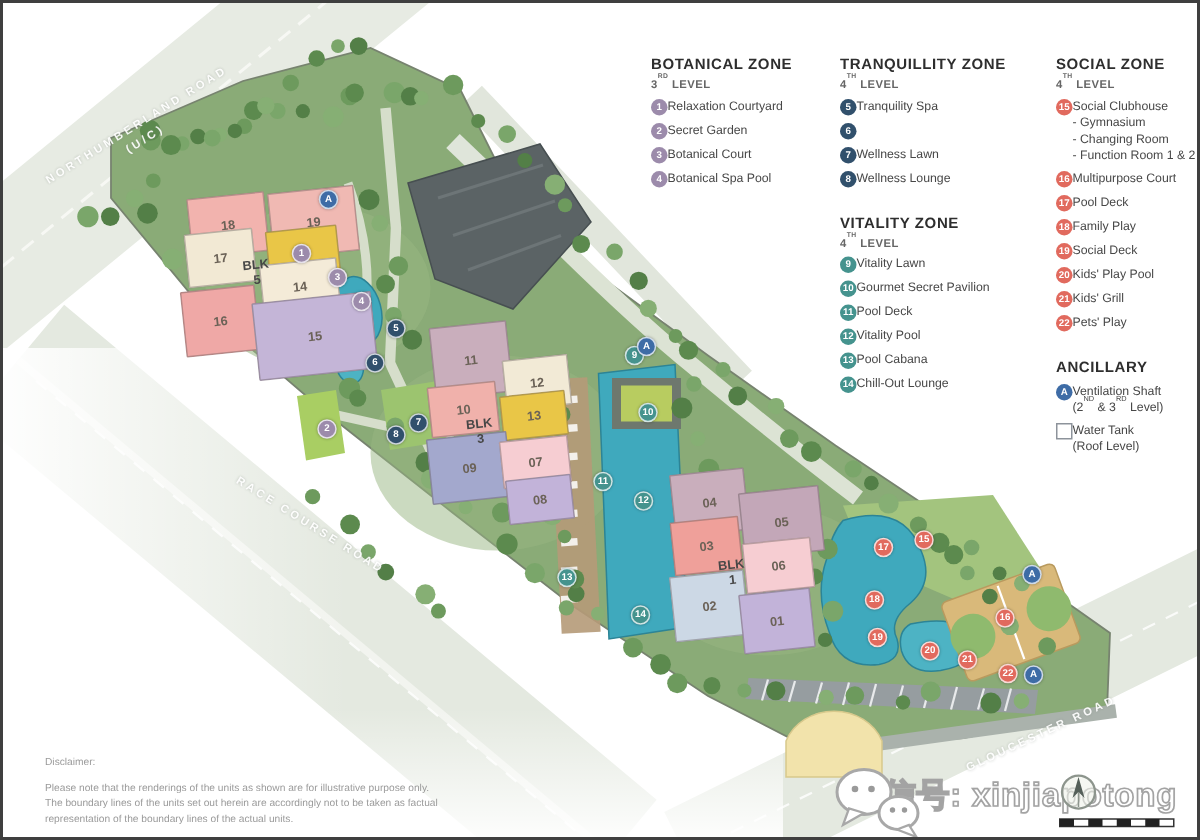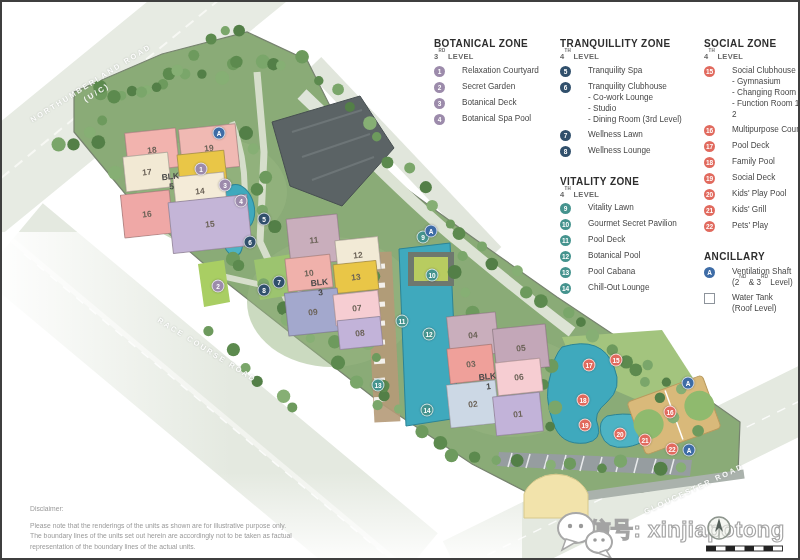"Relaxation Courtyard" .li-row { gap: 17px -> 0 }
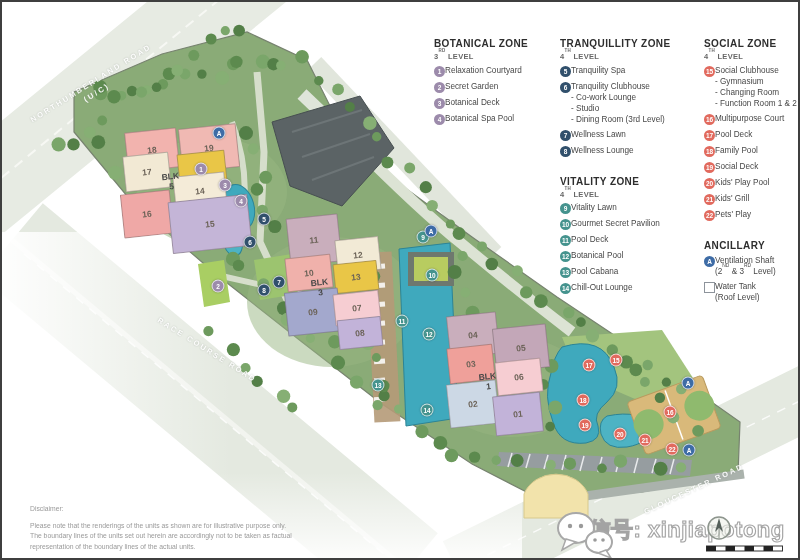"Tranquility Clubhouse" div.li-text { html: <div> <div>Tranquility Clubhouse</div> <div>- Co-work Lounge</div> <div>- Studio</div> <div>- Dining Room (3rd Level)</div> </div> -> none }
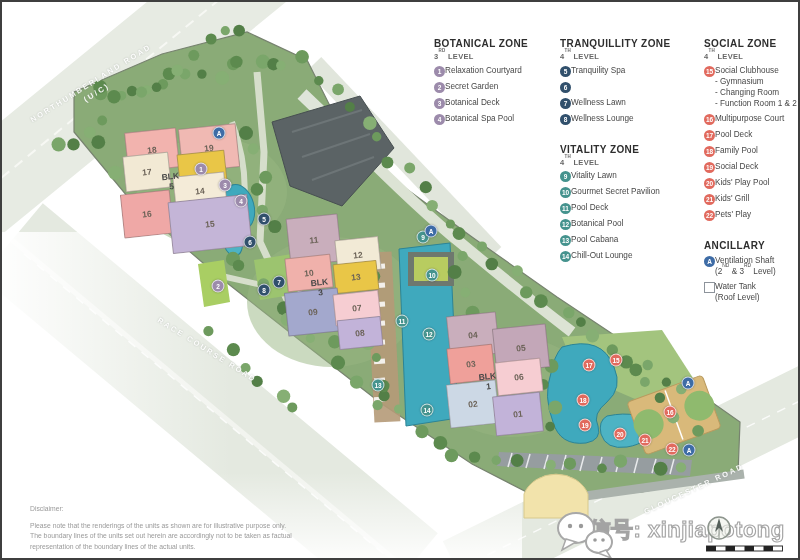"Botanical Deck" div.li-label { text: Deck -> Court }
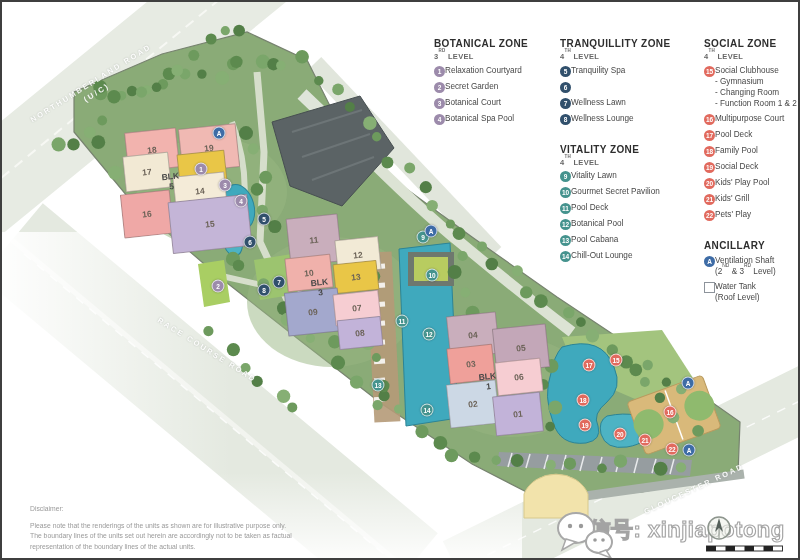"Family Pool" div.li-label { text: Pool -> Play }
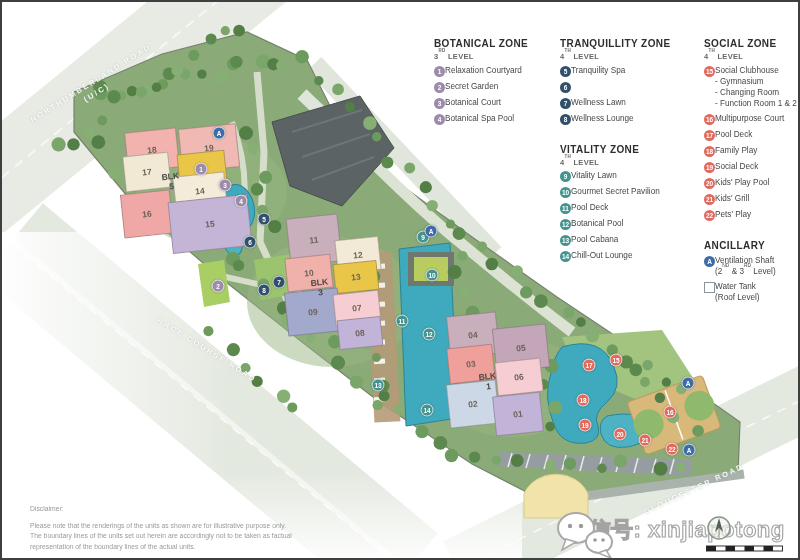"Botanical Pool" div.li-label { text: Botanical -> Vitality }
